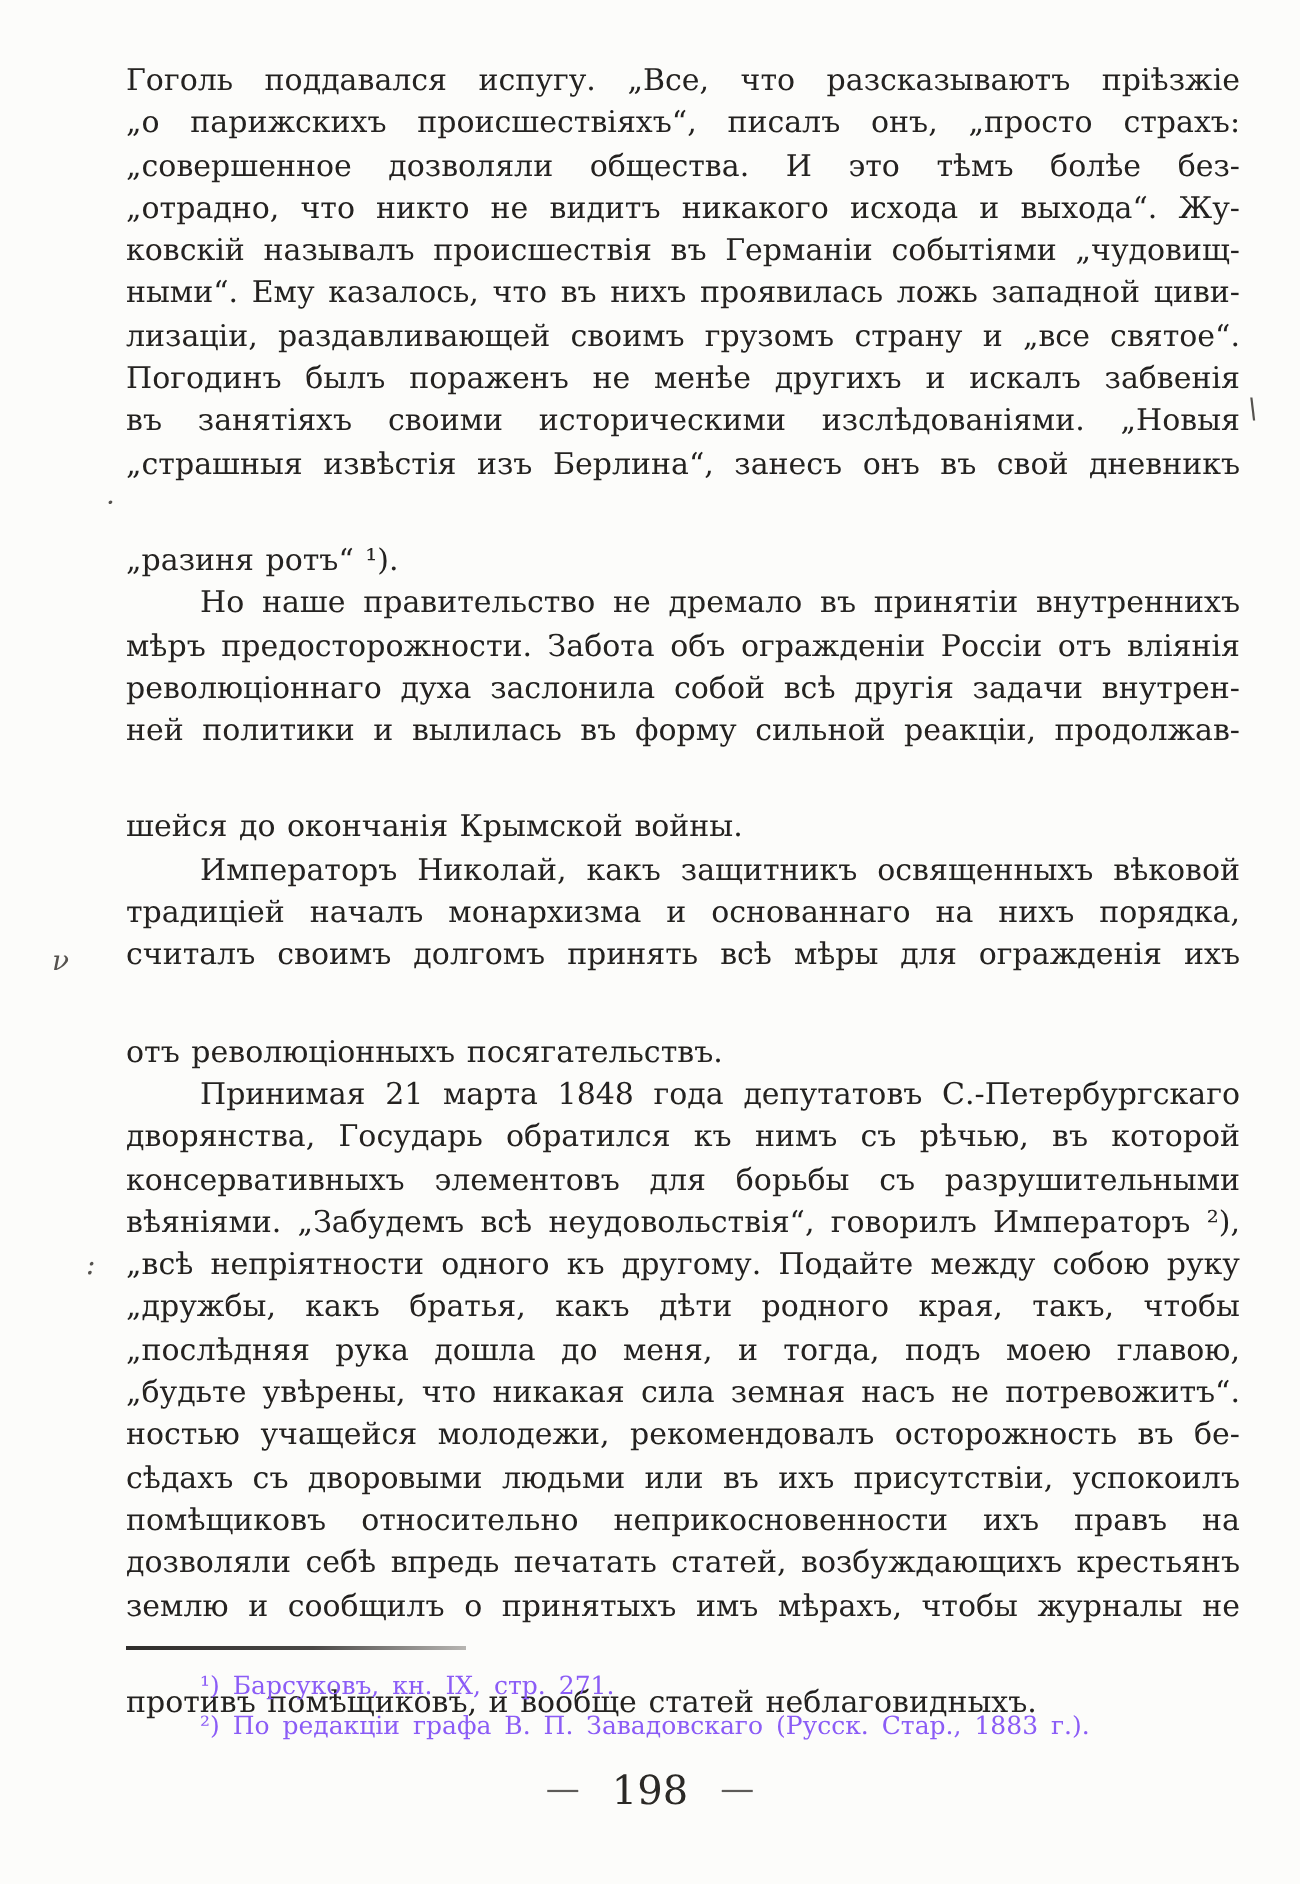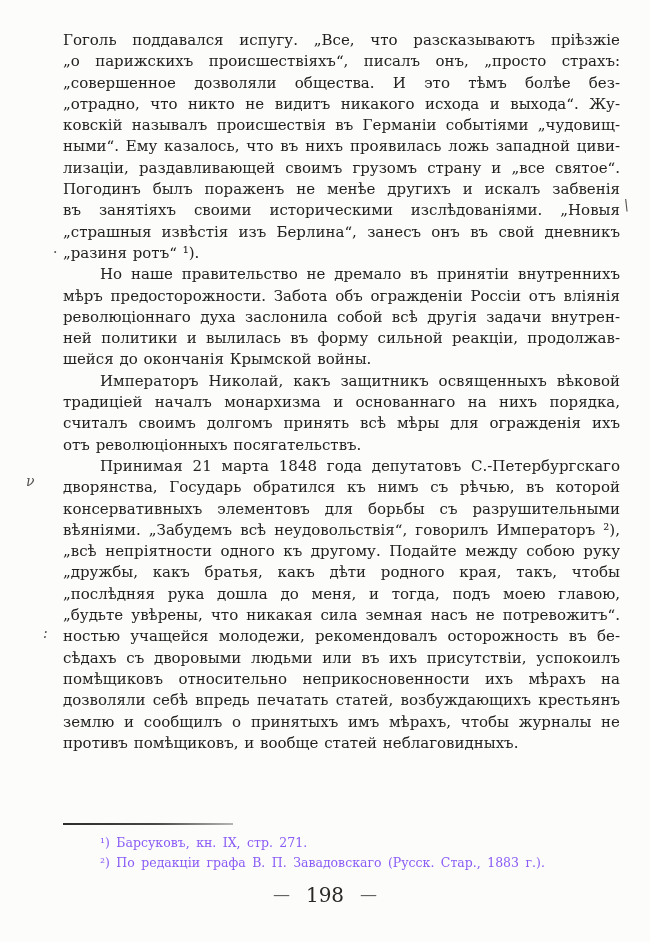"„разиня ротъ“ ¹)." .line.last { margin-top: none -> 27px }
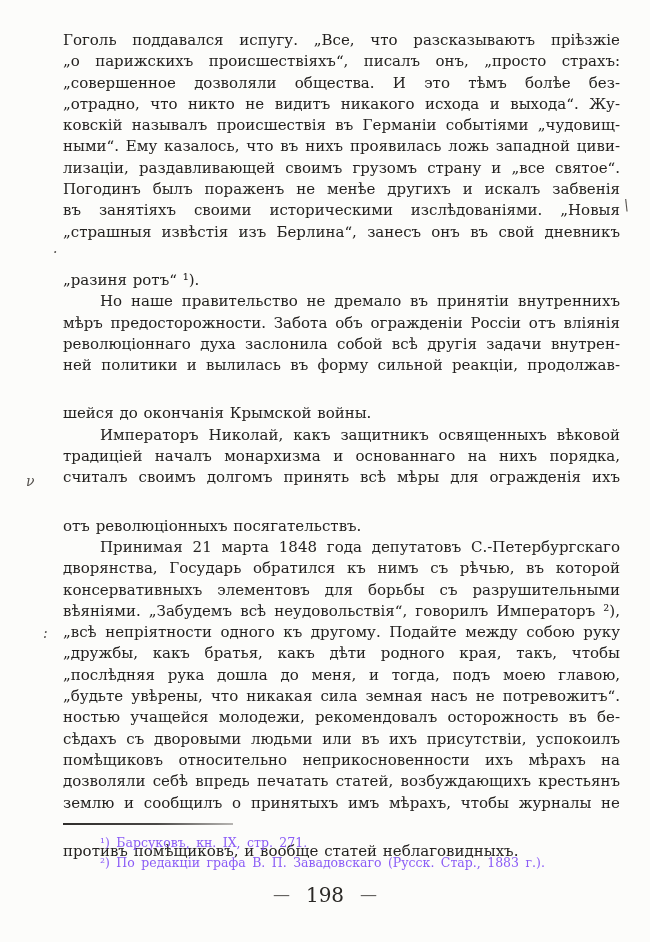"помѣщиковъ относительно" div.line { text: мѣрахъ -> правъ }
